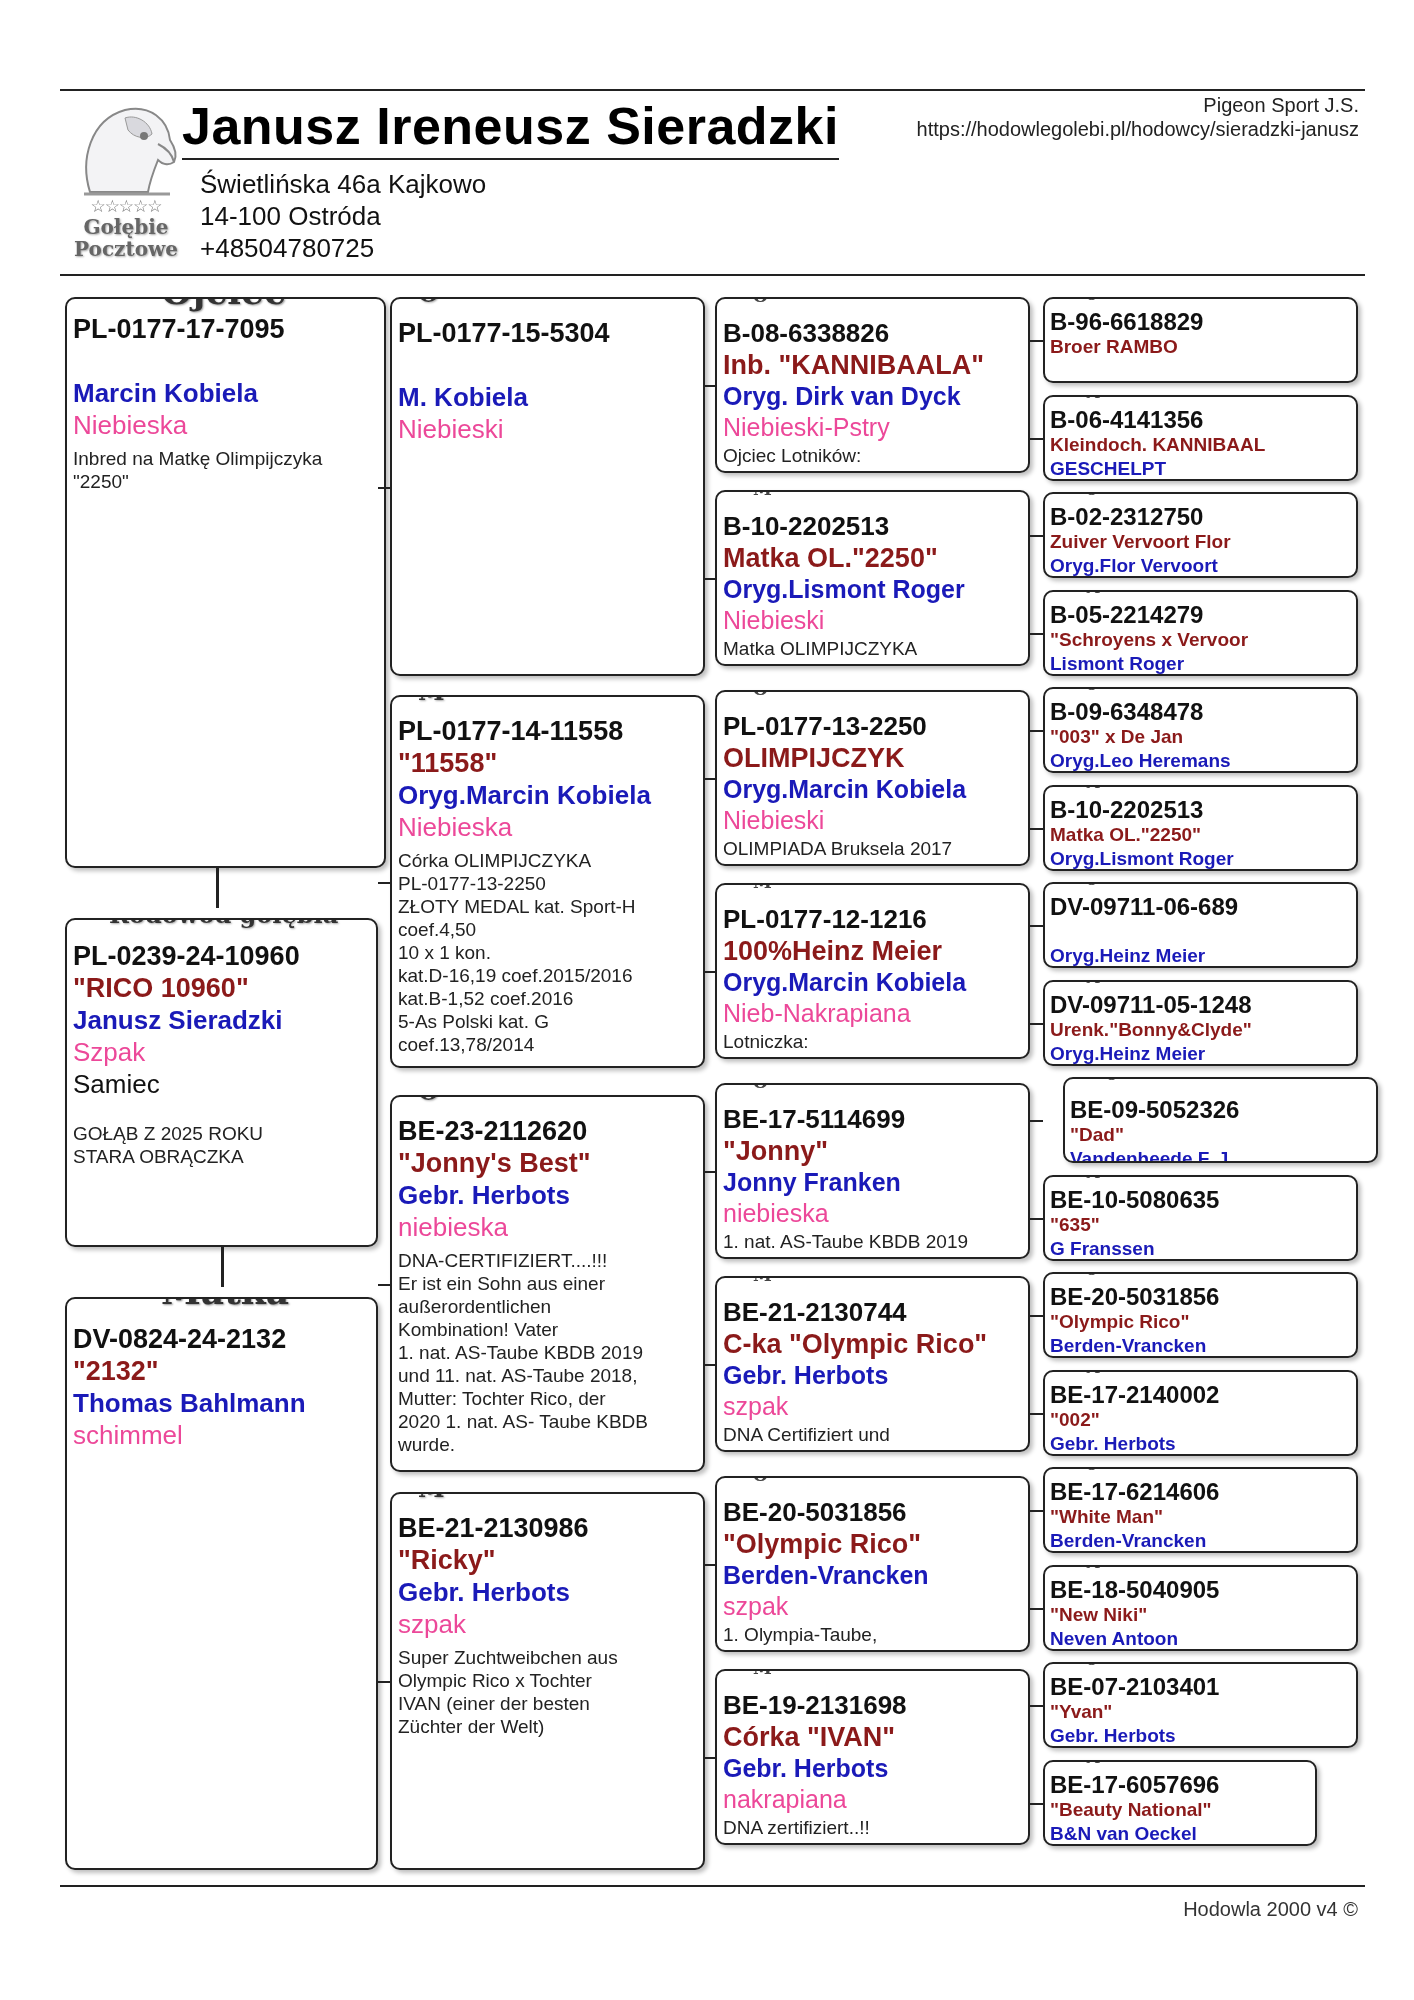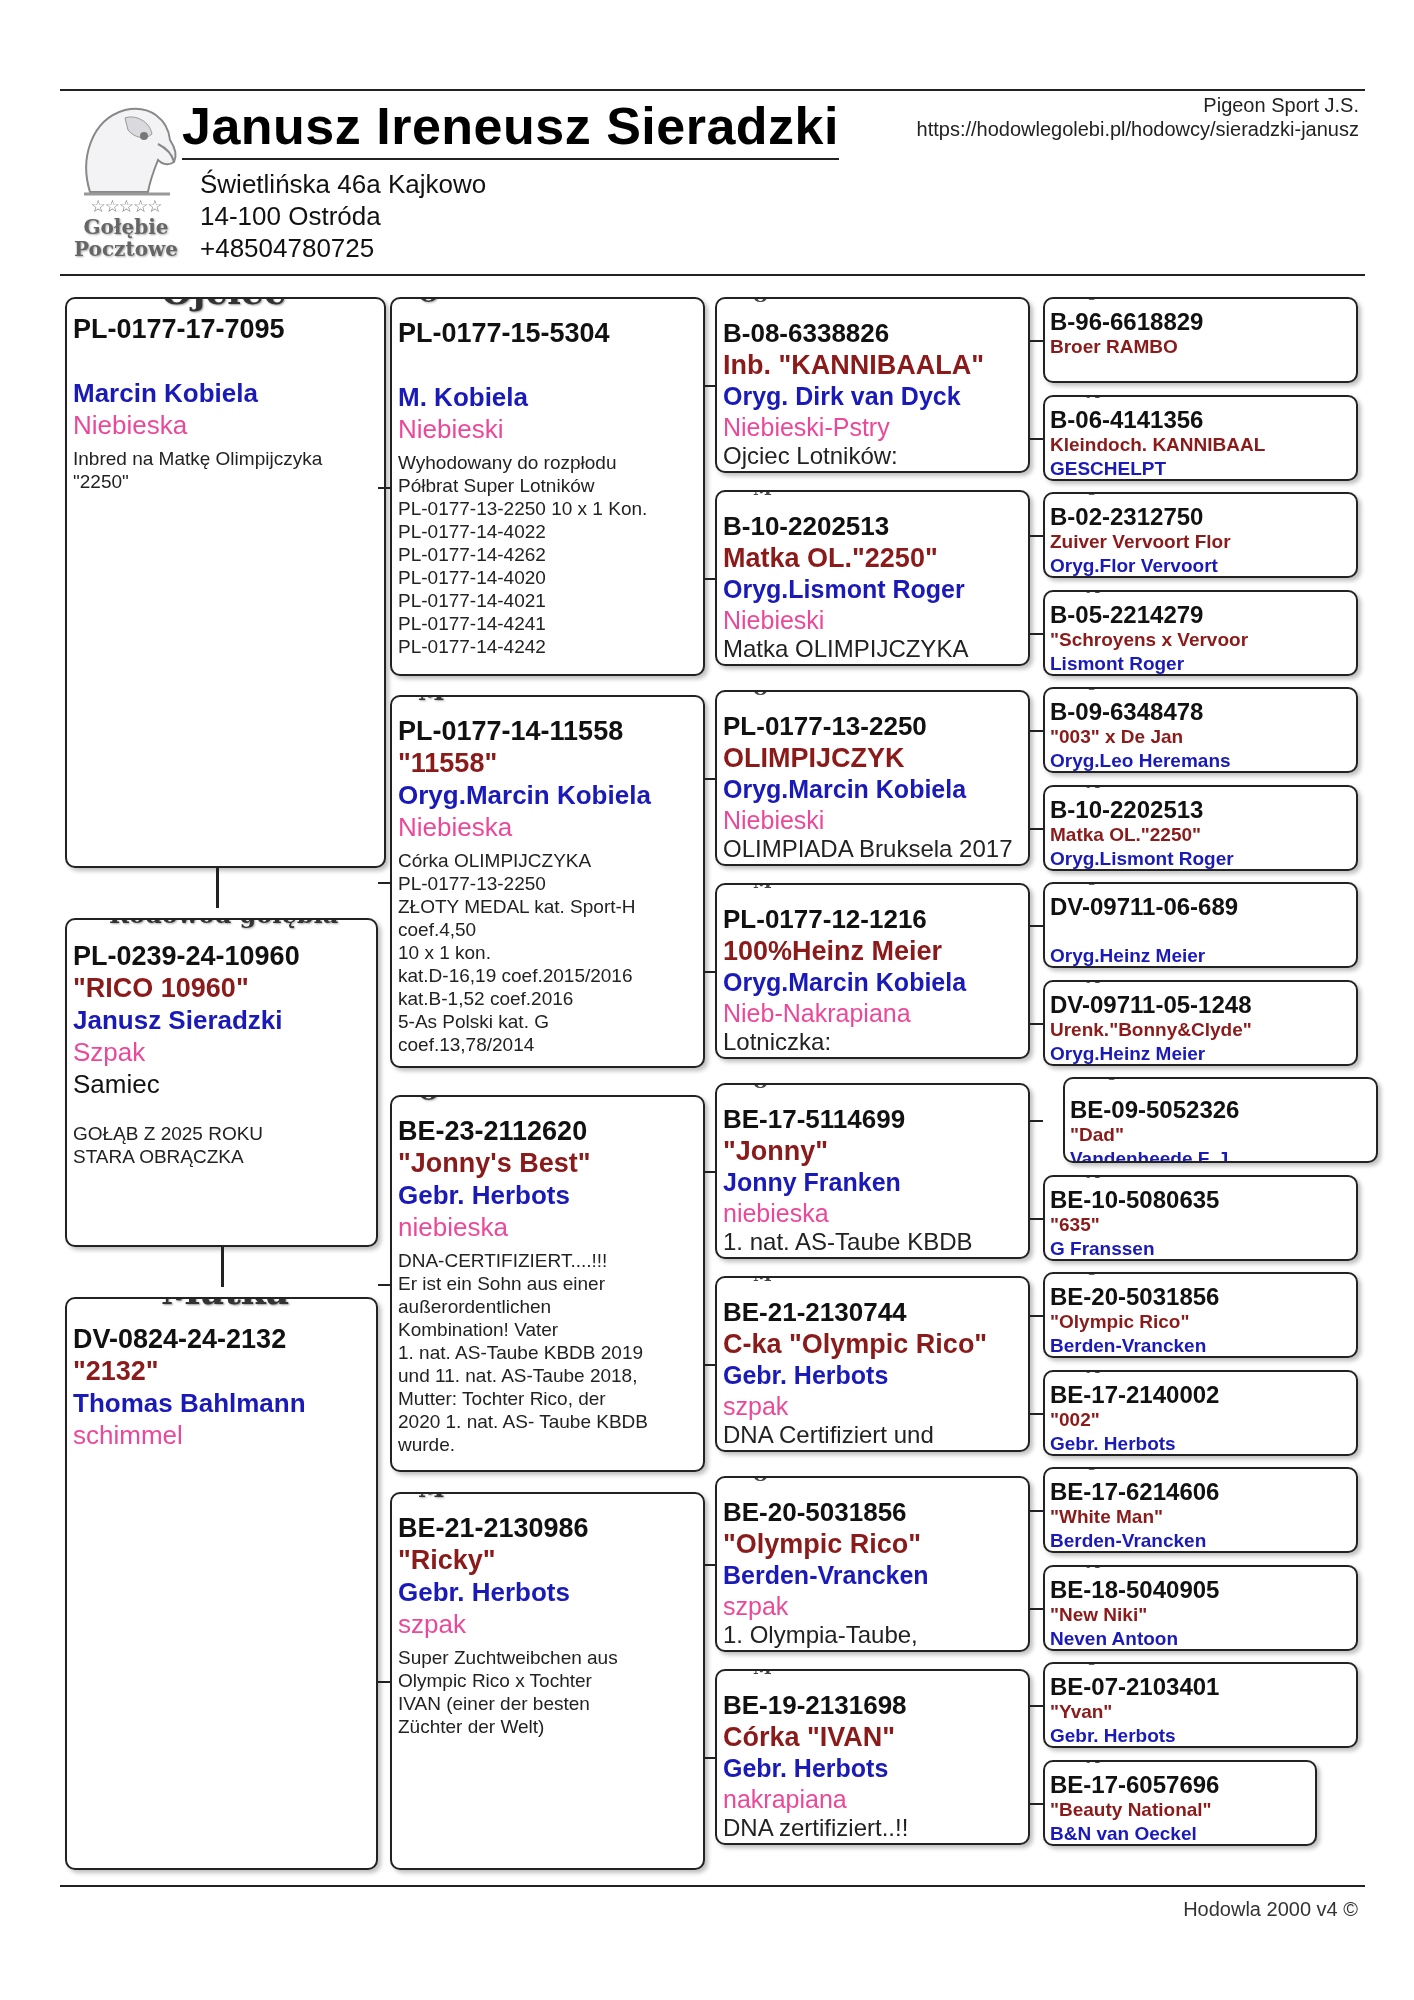"Wyhodowany do rozpłodu" div.notes { html: <div>Wyhodowany do rozpłodu Półbrat Super Lotników PL-0177-13-2250 10 x 1 Kon. PL-0177-14-4022 PL-0177-14-4262 PL-0177-14-4020 PL-0177-14-4021 PL-0177-14-4241 PL-0177-14-4242</div> -> none }
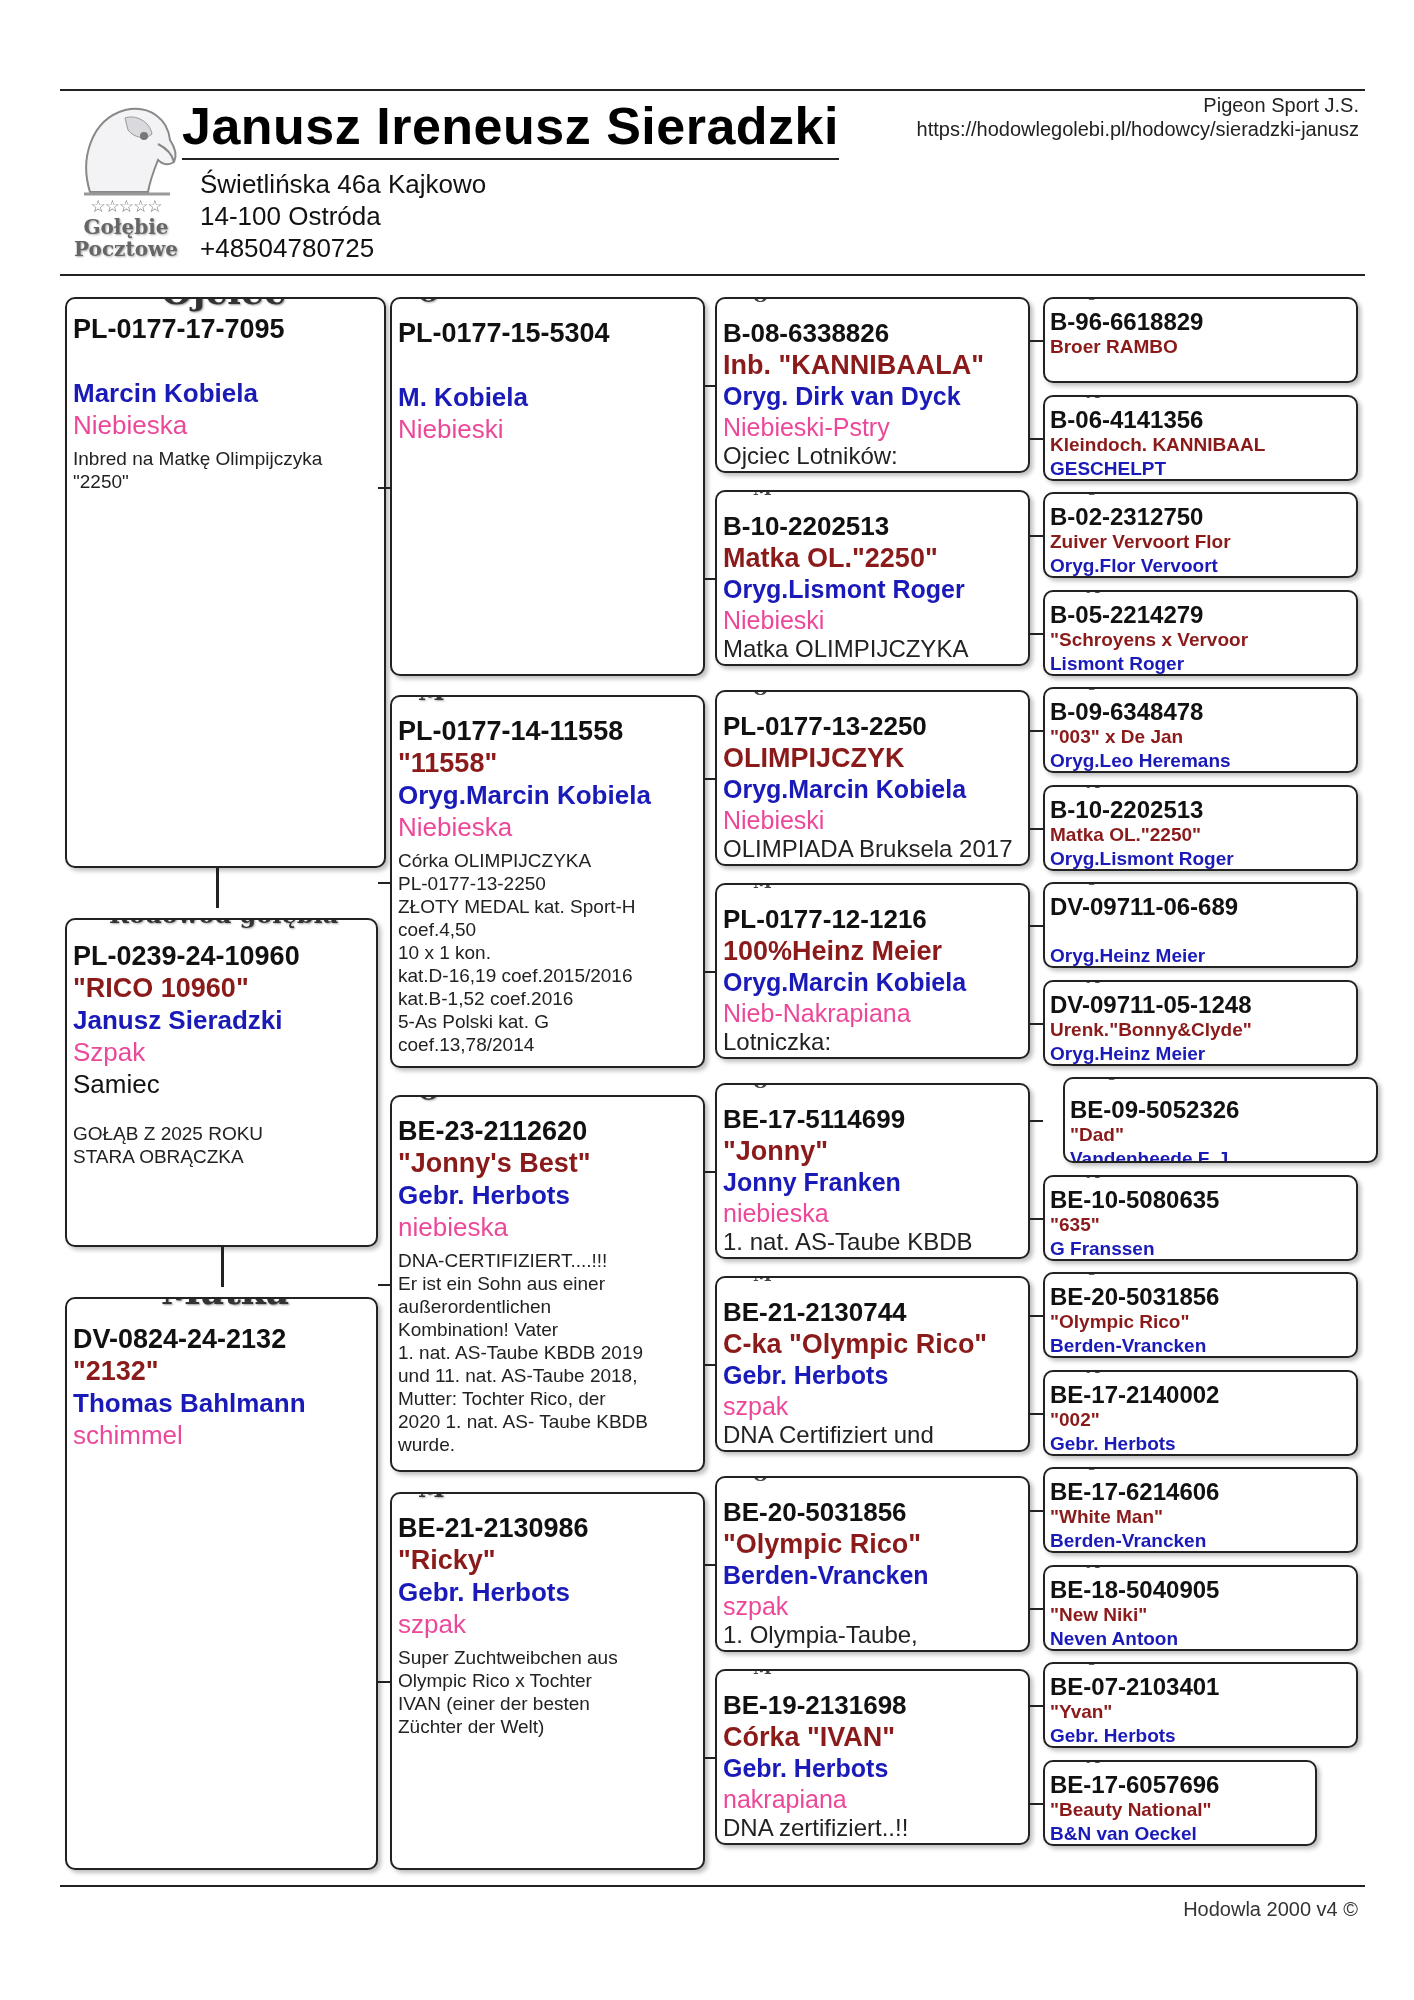"Ojciec Lotników:" .t3 .notes { font-size: 24px -> 19px }
